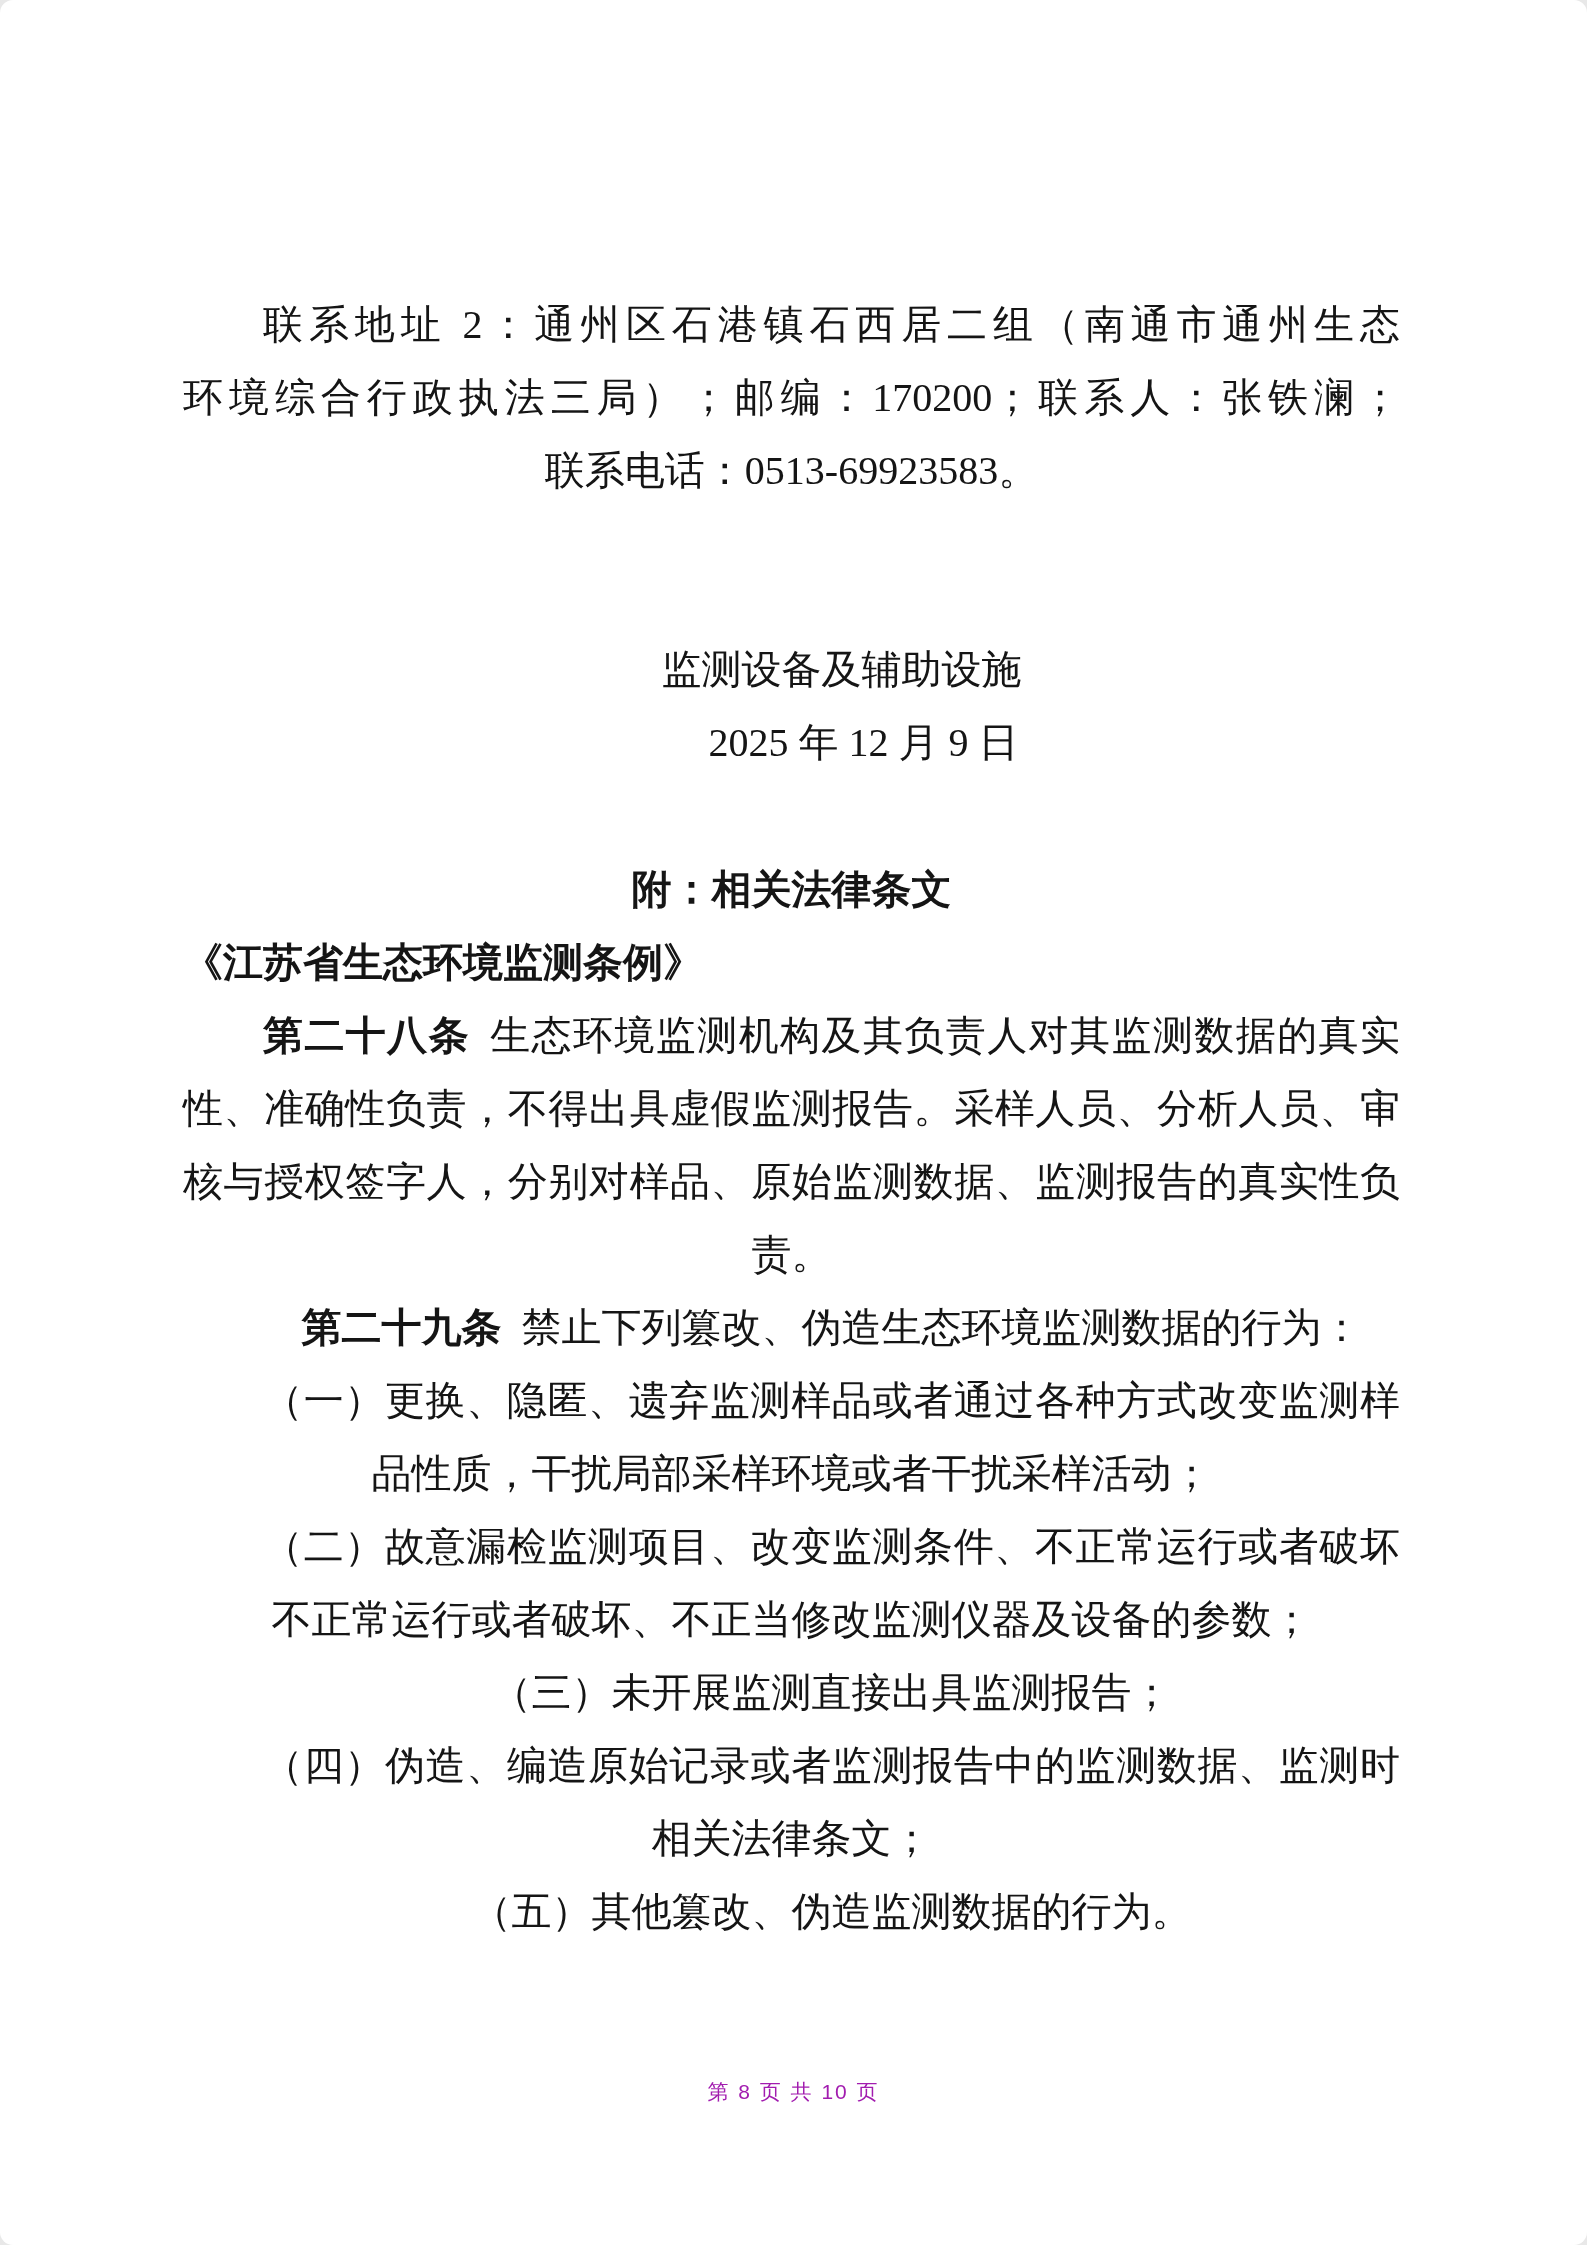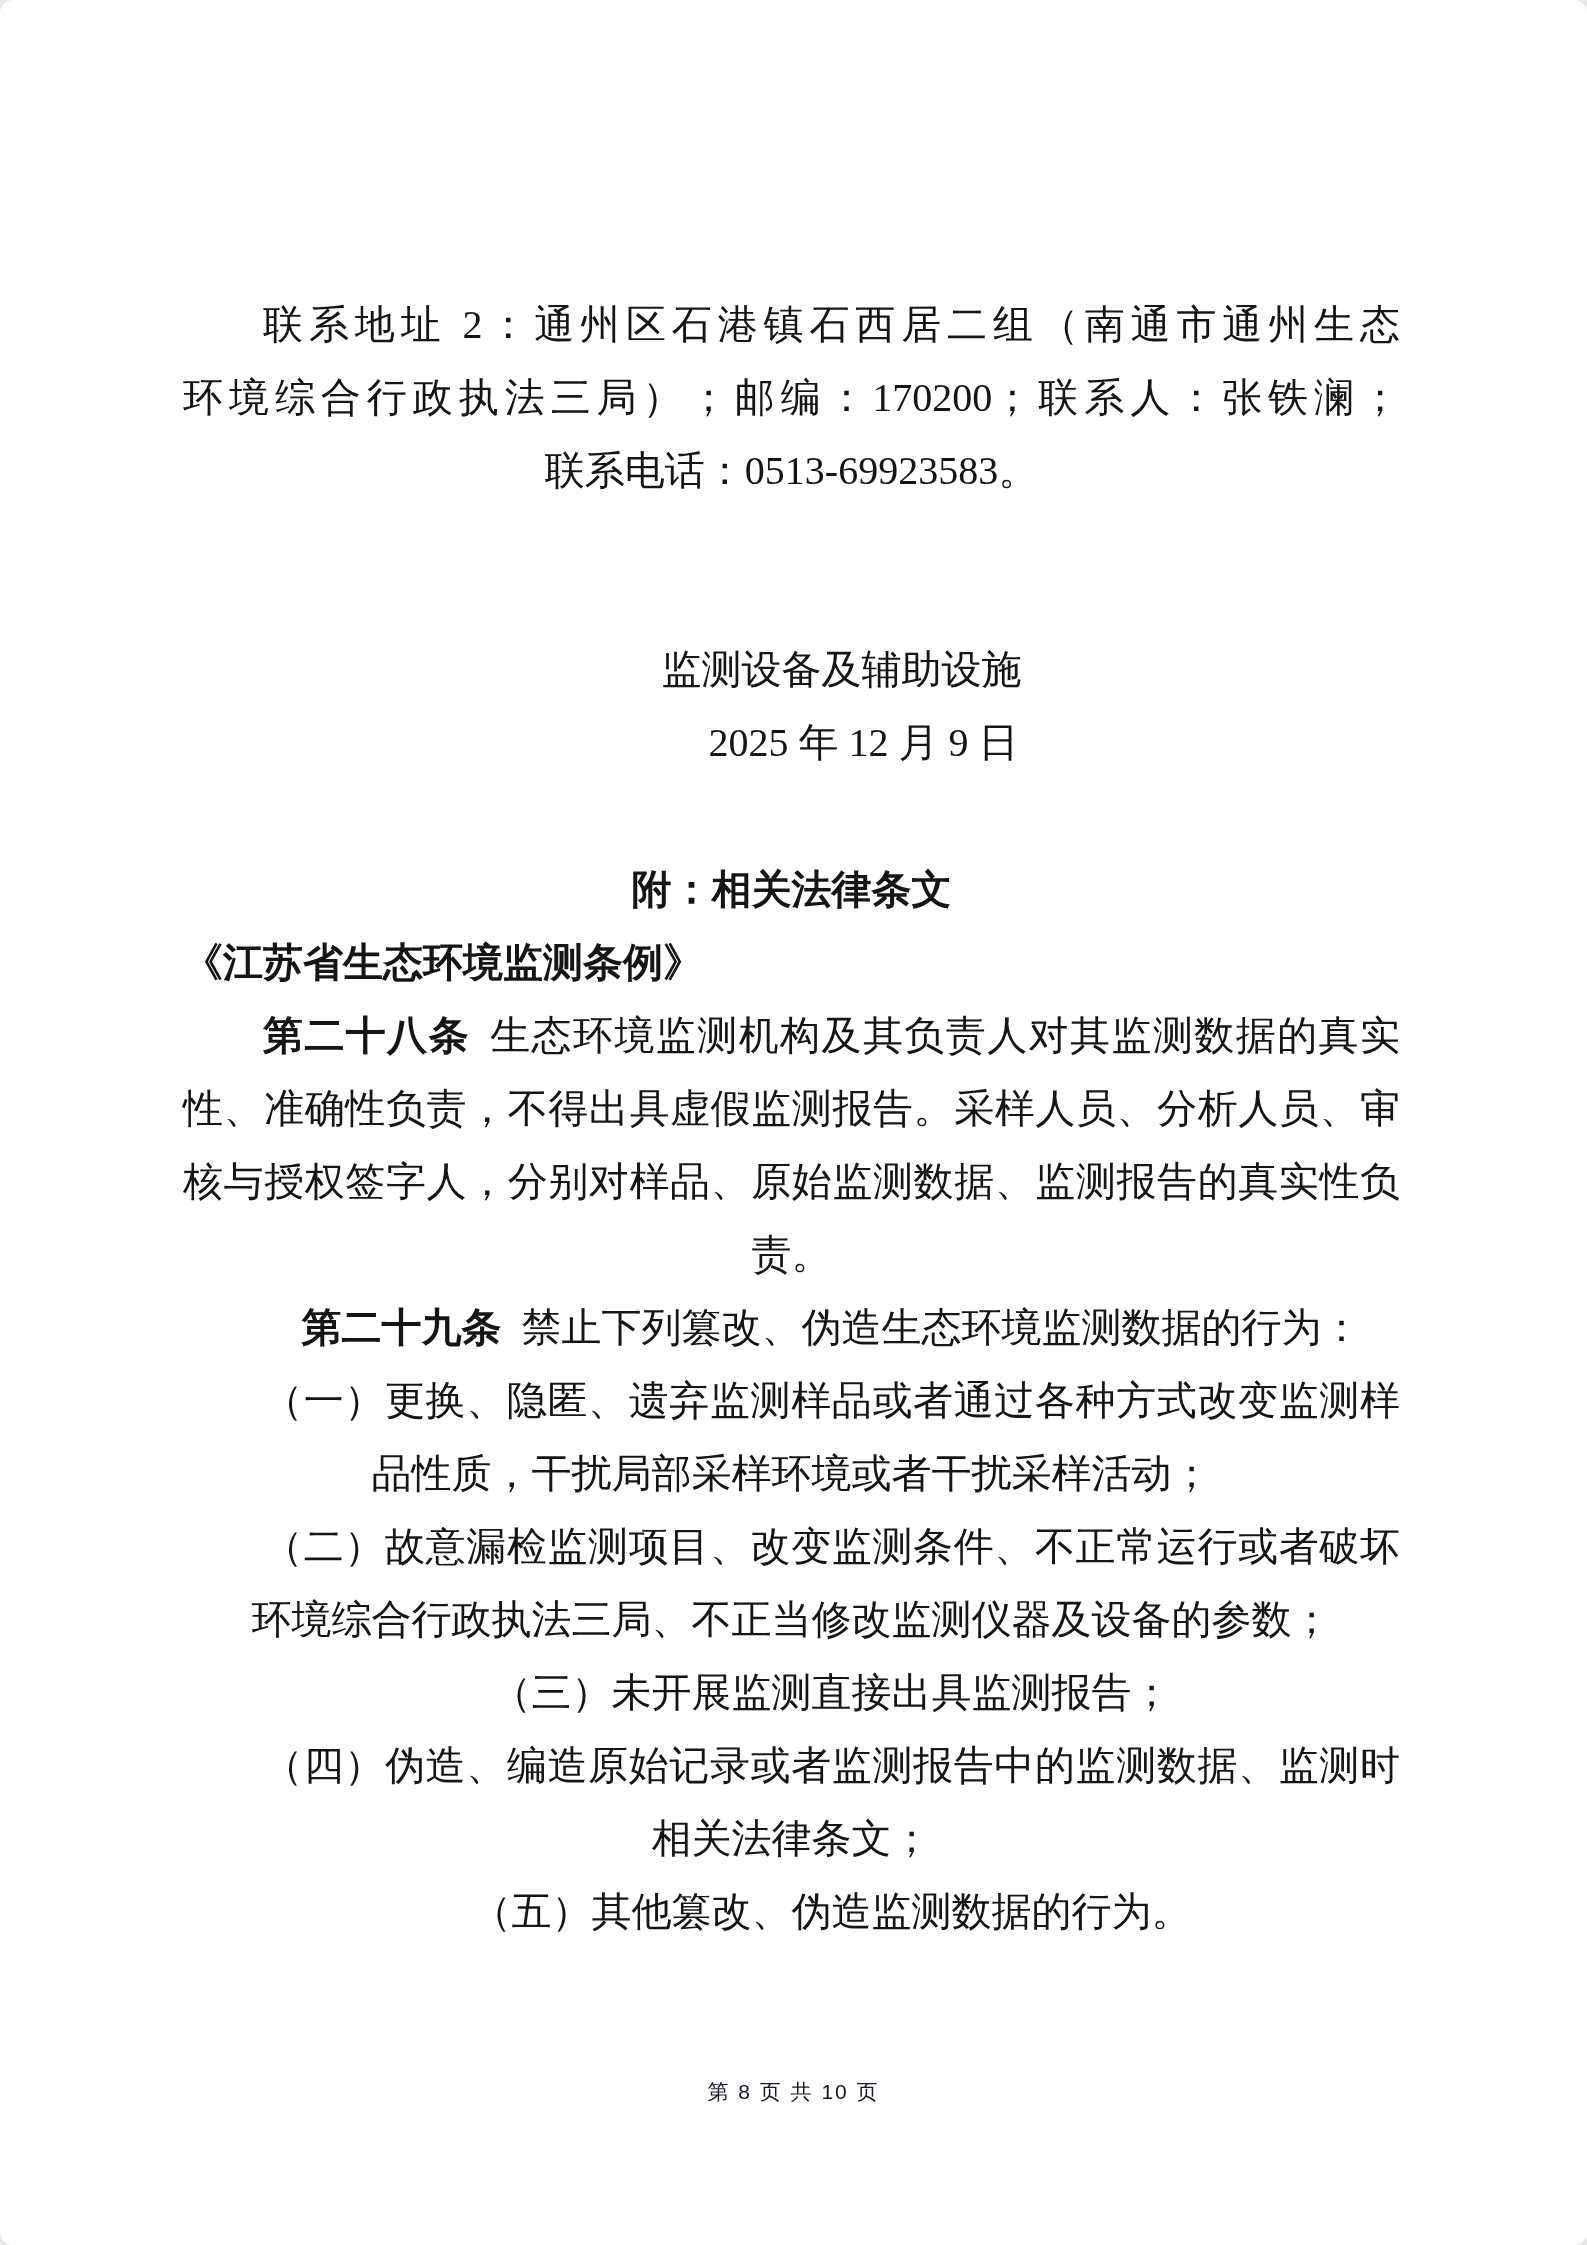"环境综合行政执法三局、不正当修改监测仪器及设备的参数；" div.line { text: 环境综合行政执法三局 -> 不正常运行或者破坏 }
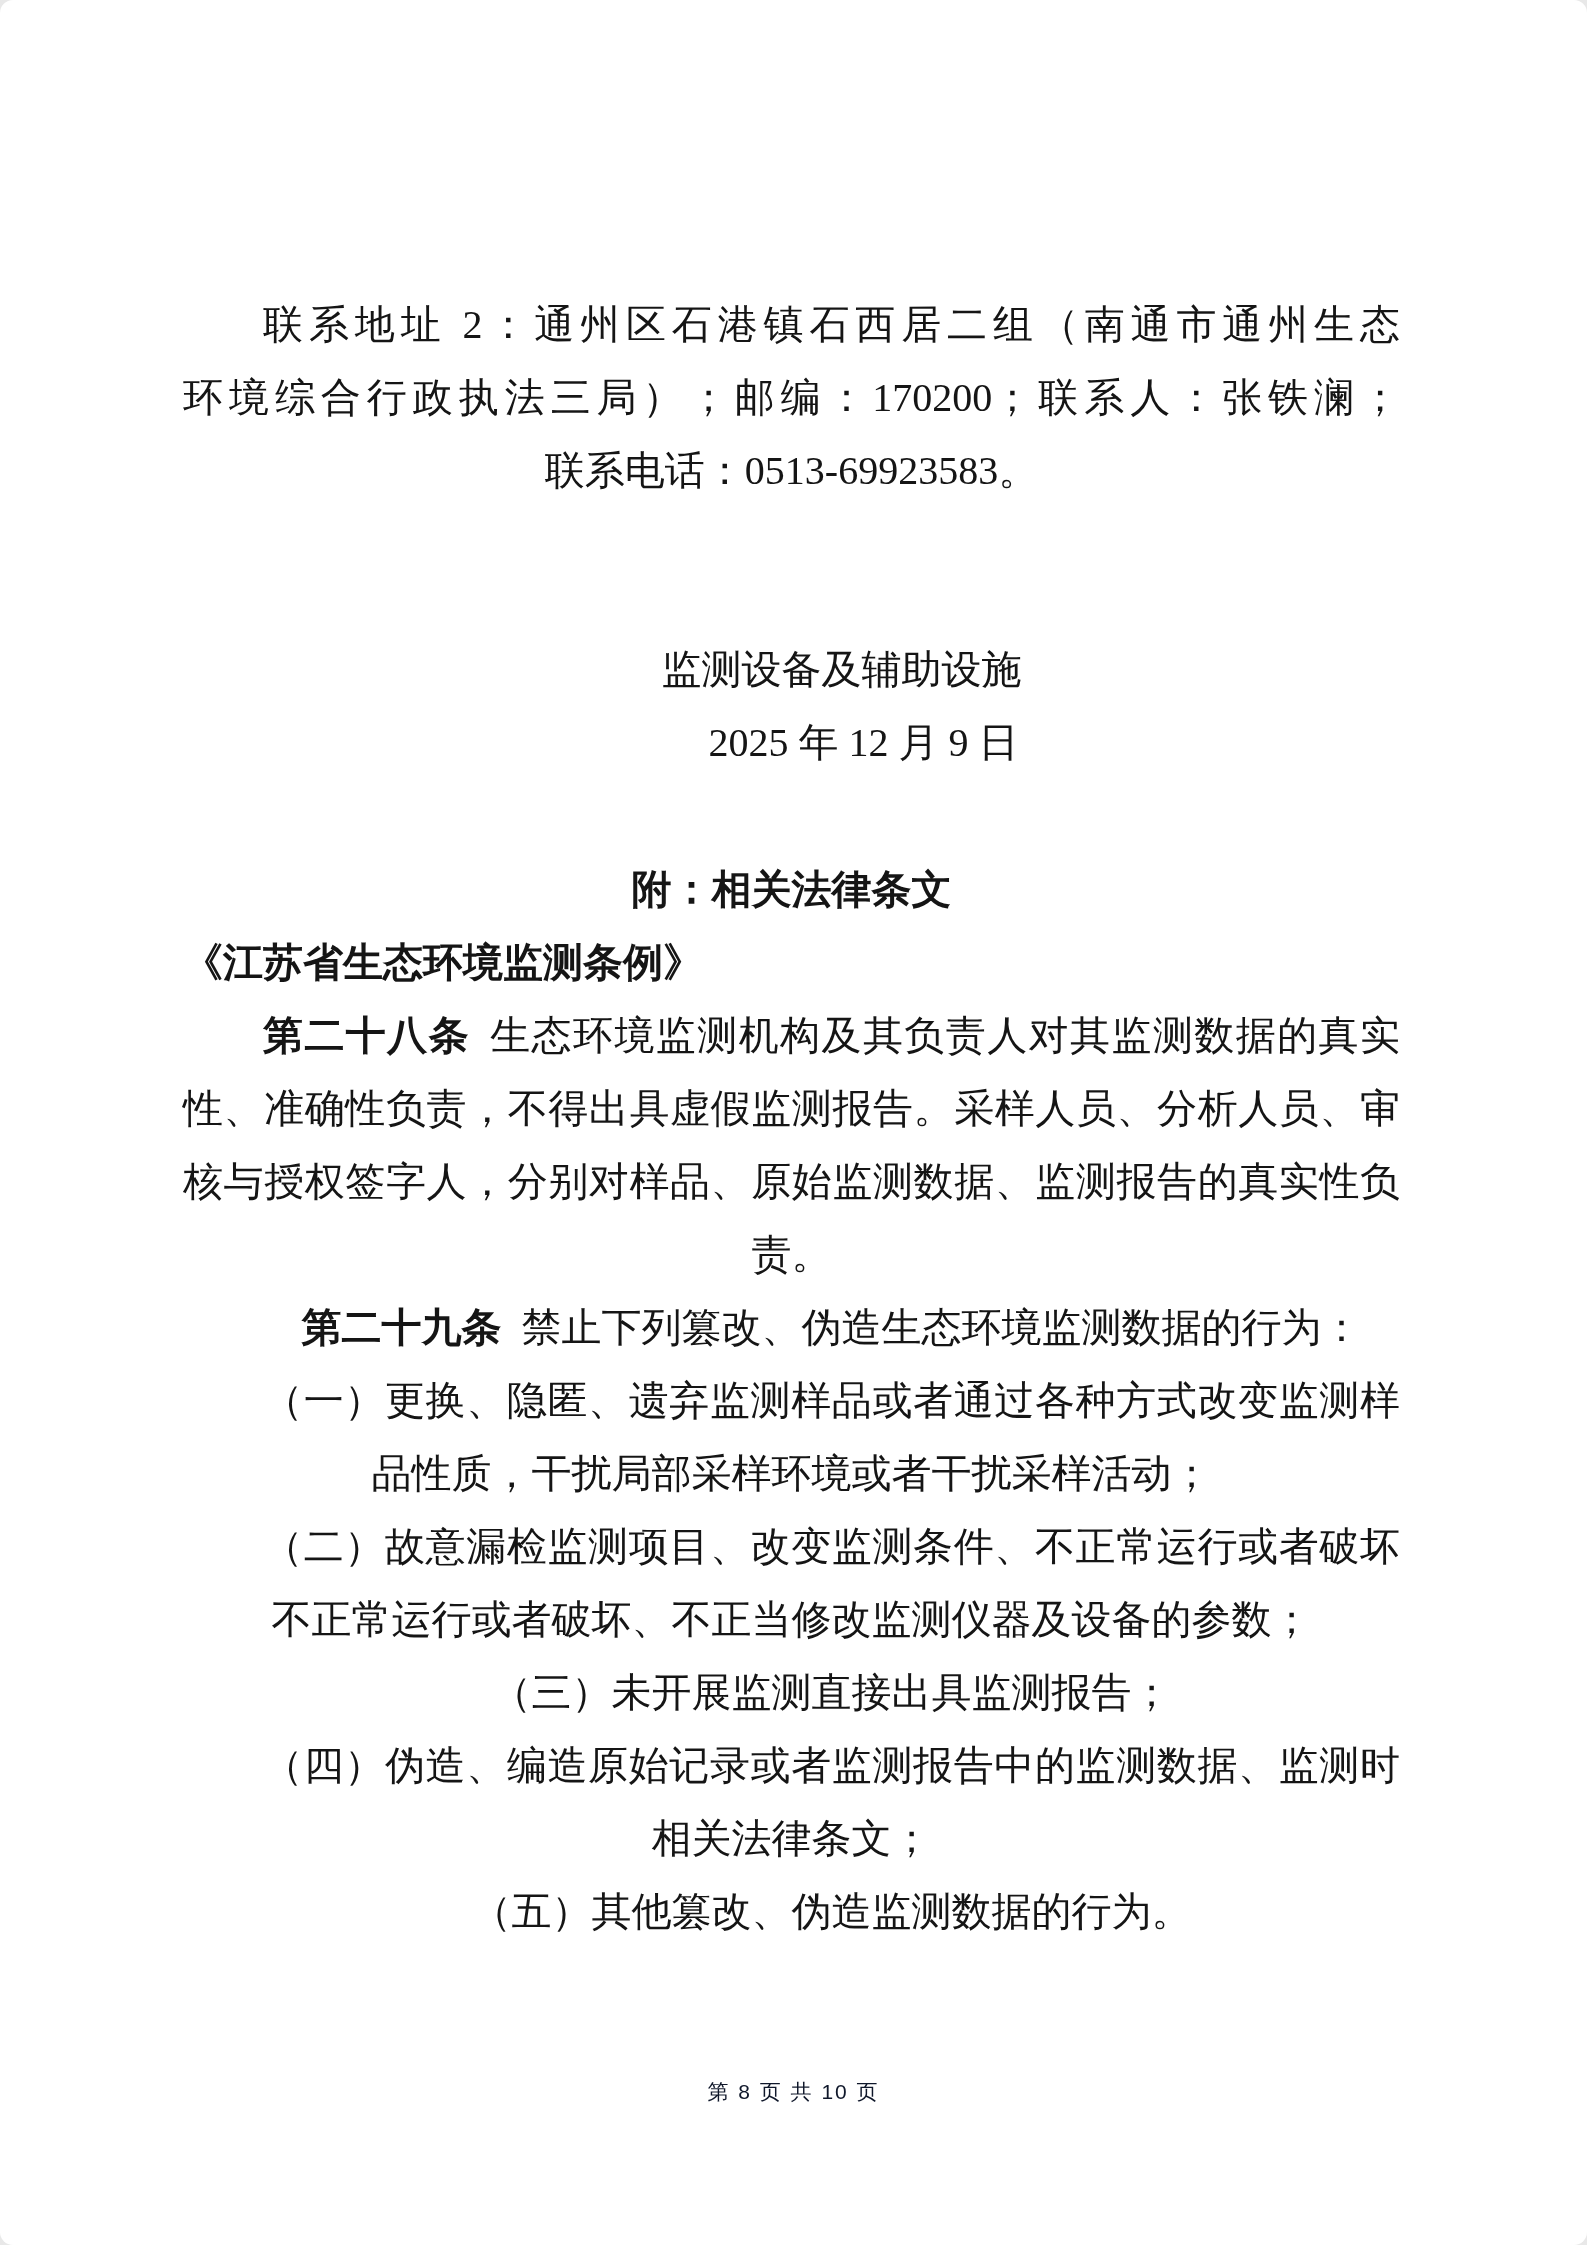"第 8 页 共 10" .footer { color: #0f172a -> #a21caf }
